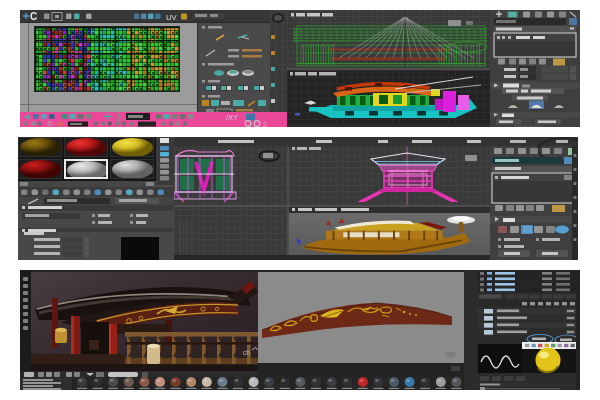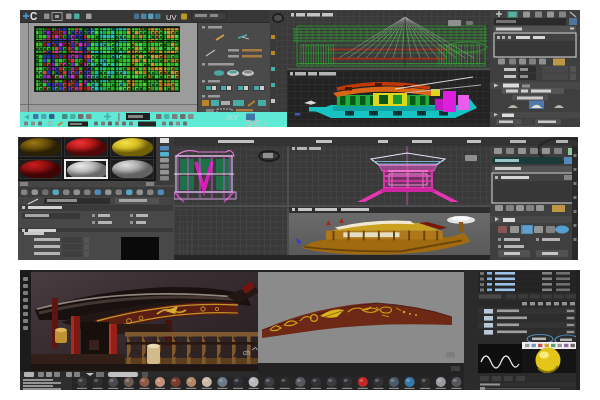"/XY" div { background: #5eead4 -> #ec4899 }
